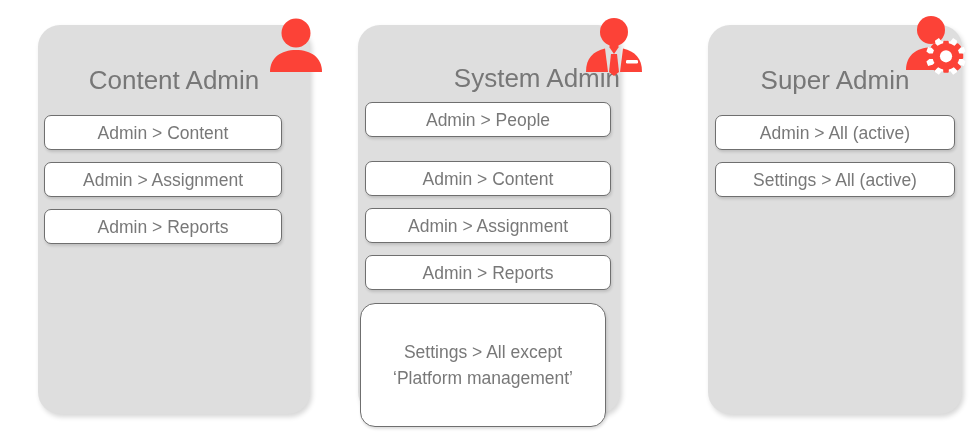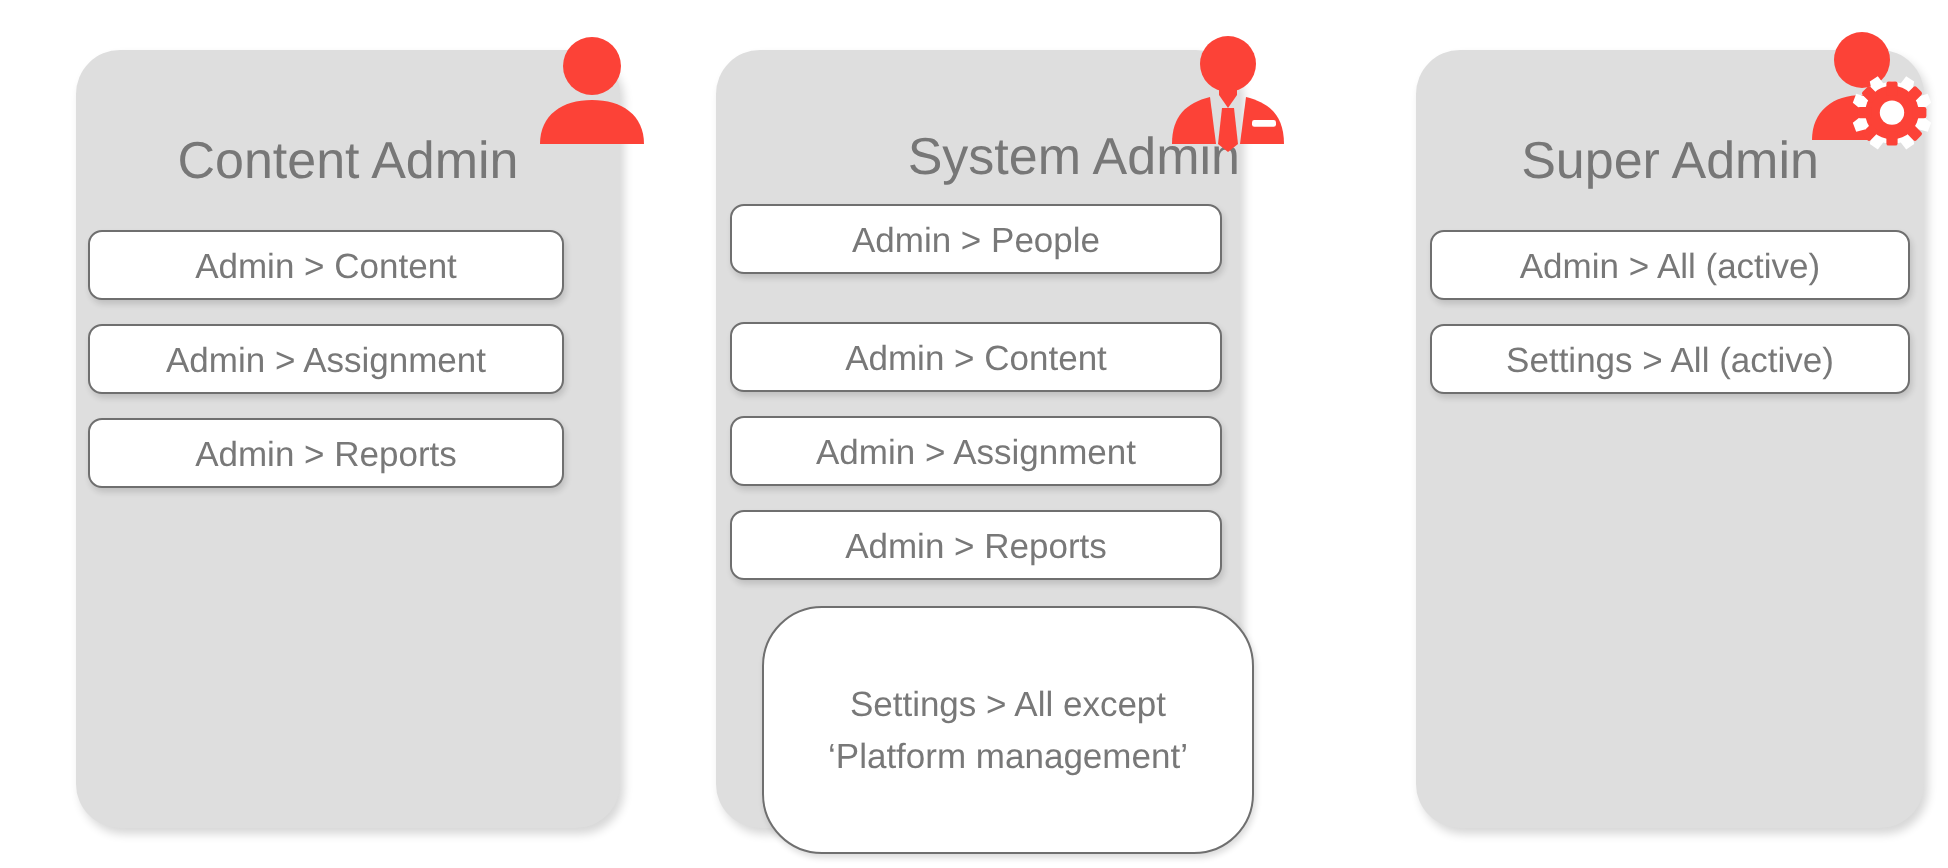"Settings > All except" div.perm-item { border-radius: 30px -> none; left: 23px -> 2px }
